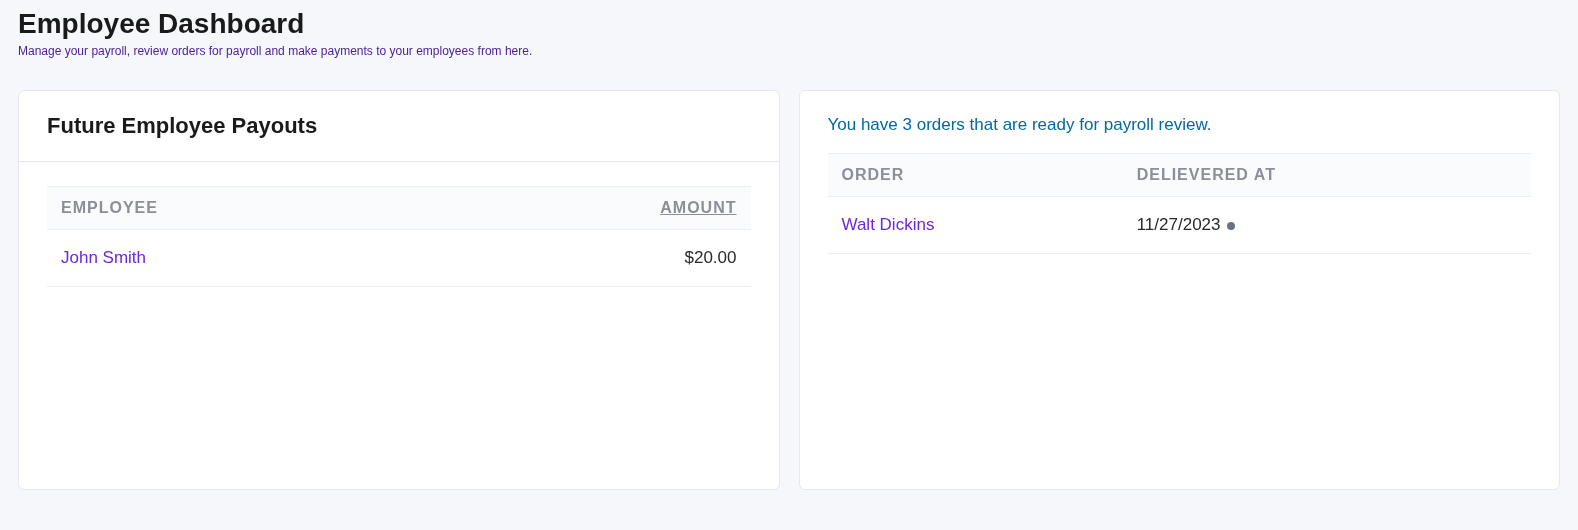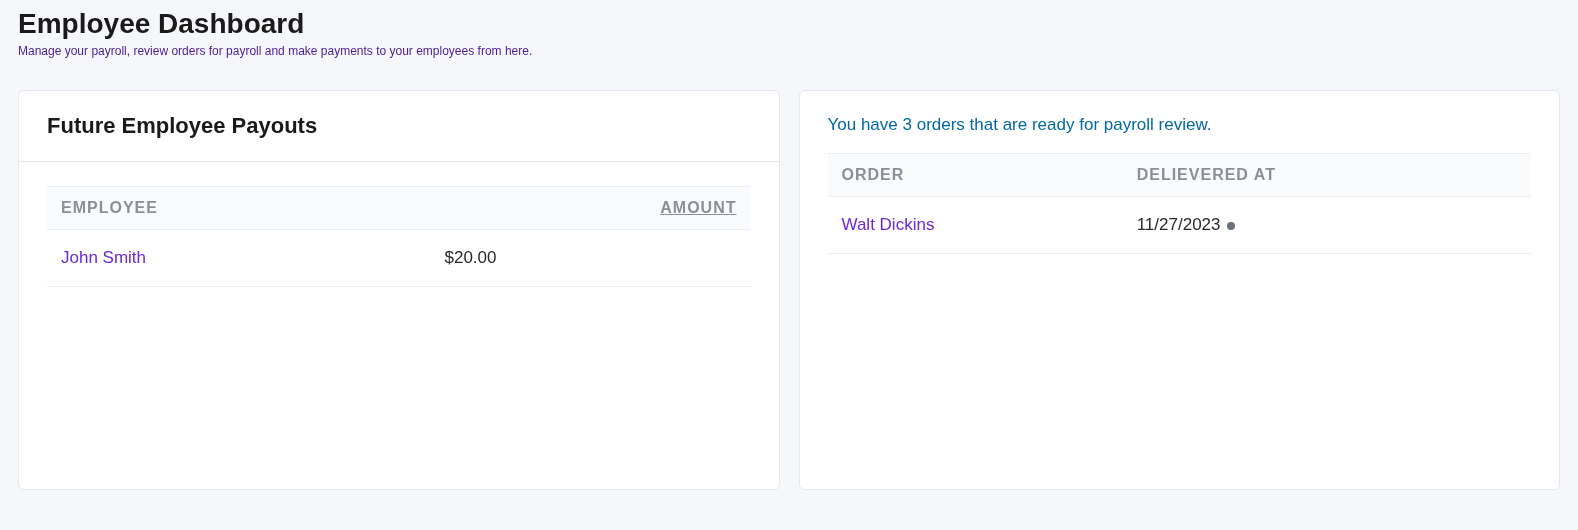"$20.00" .table tbody td.right { text-align: left -> right }
